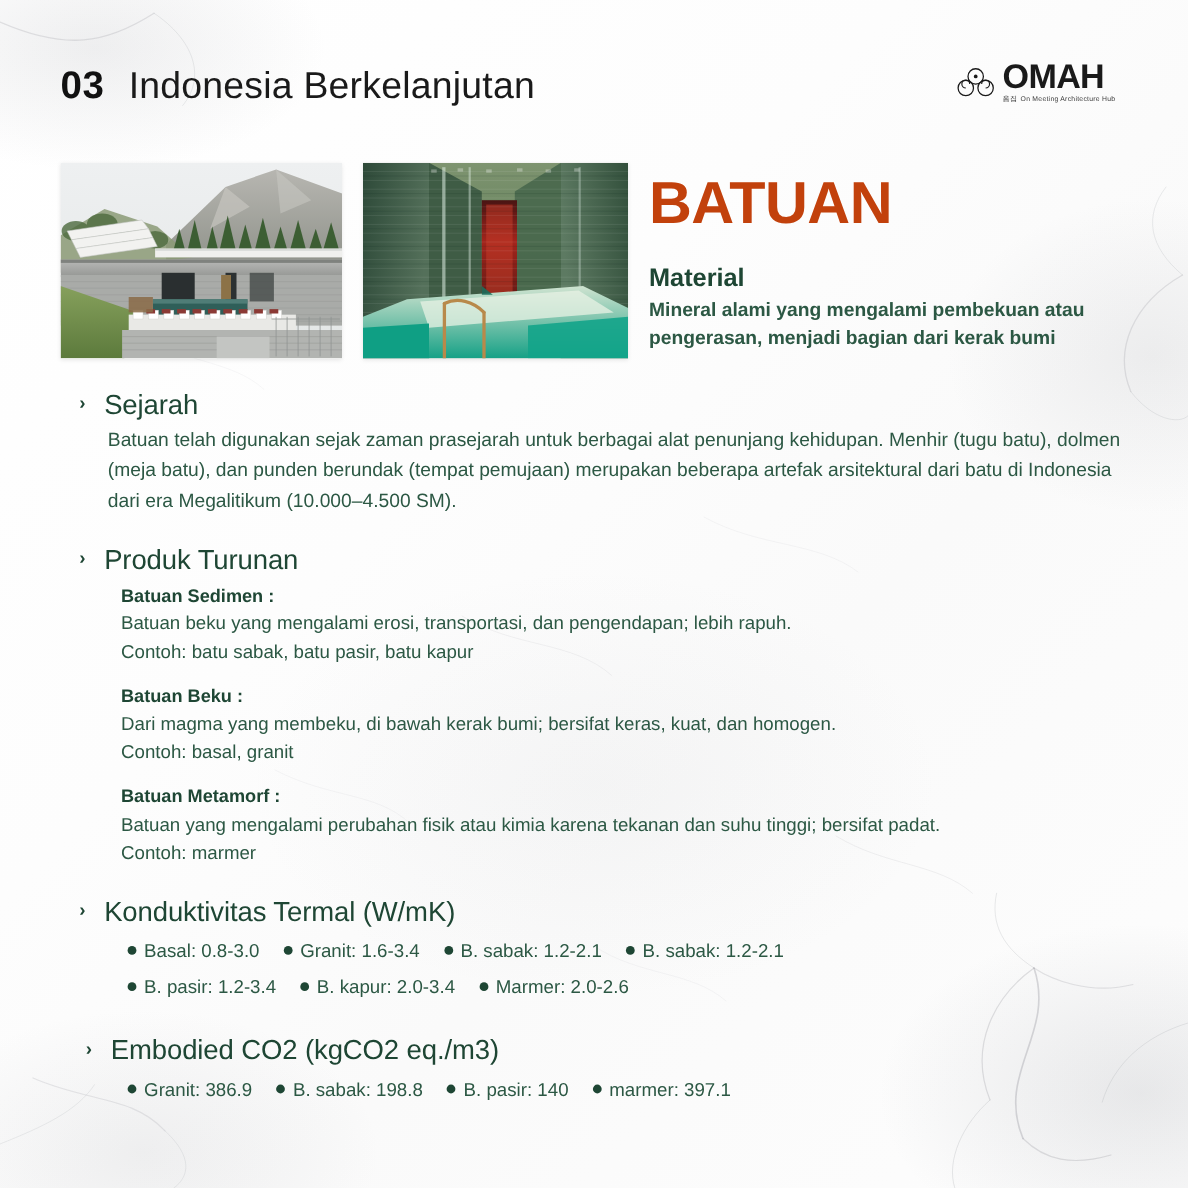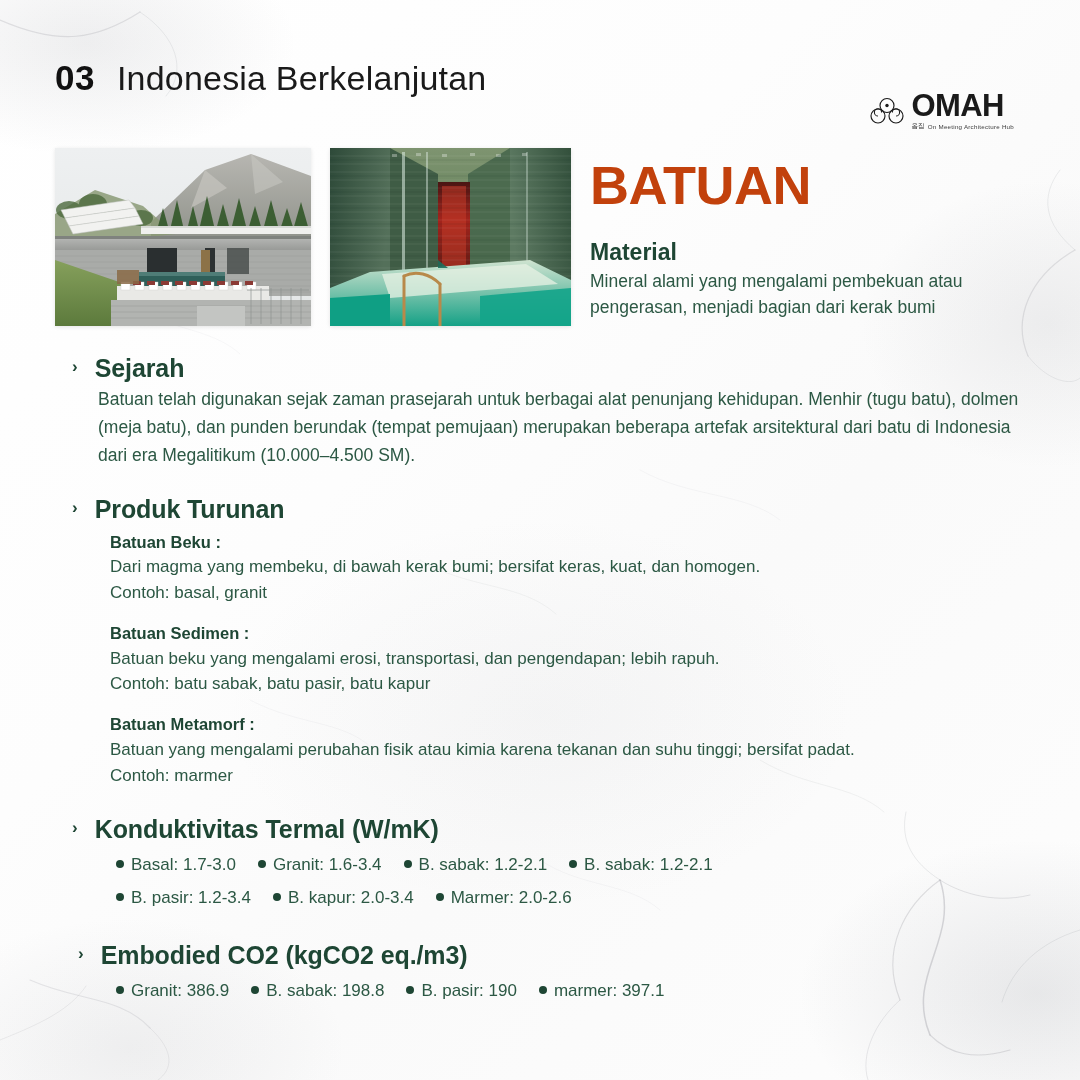"OMAH" .logo { margin-top: 36px -> none }
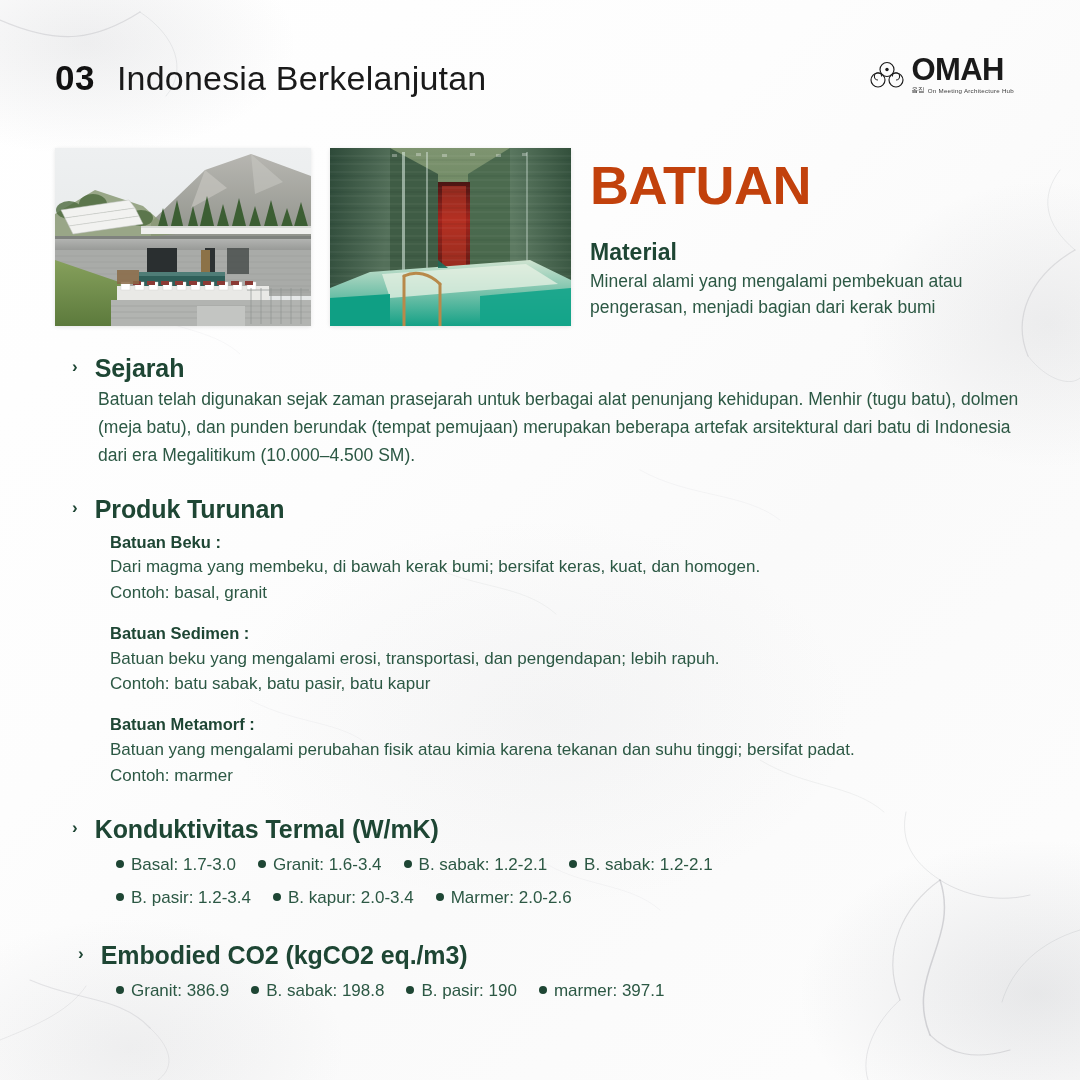"Mineral alami yang mengalami pembekuan" .hero-desc { font-weight: 400 -> 700 }
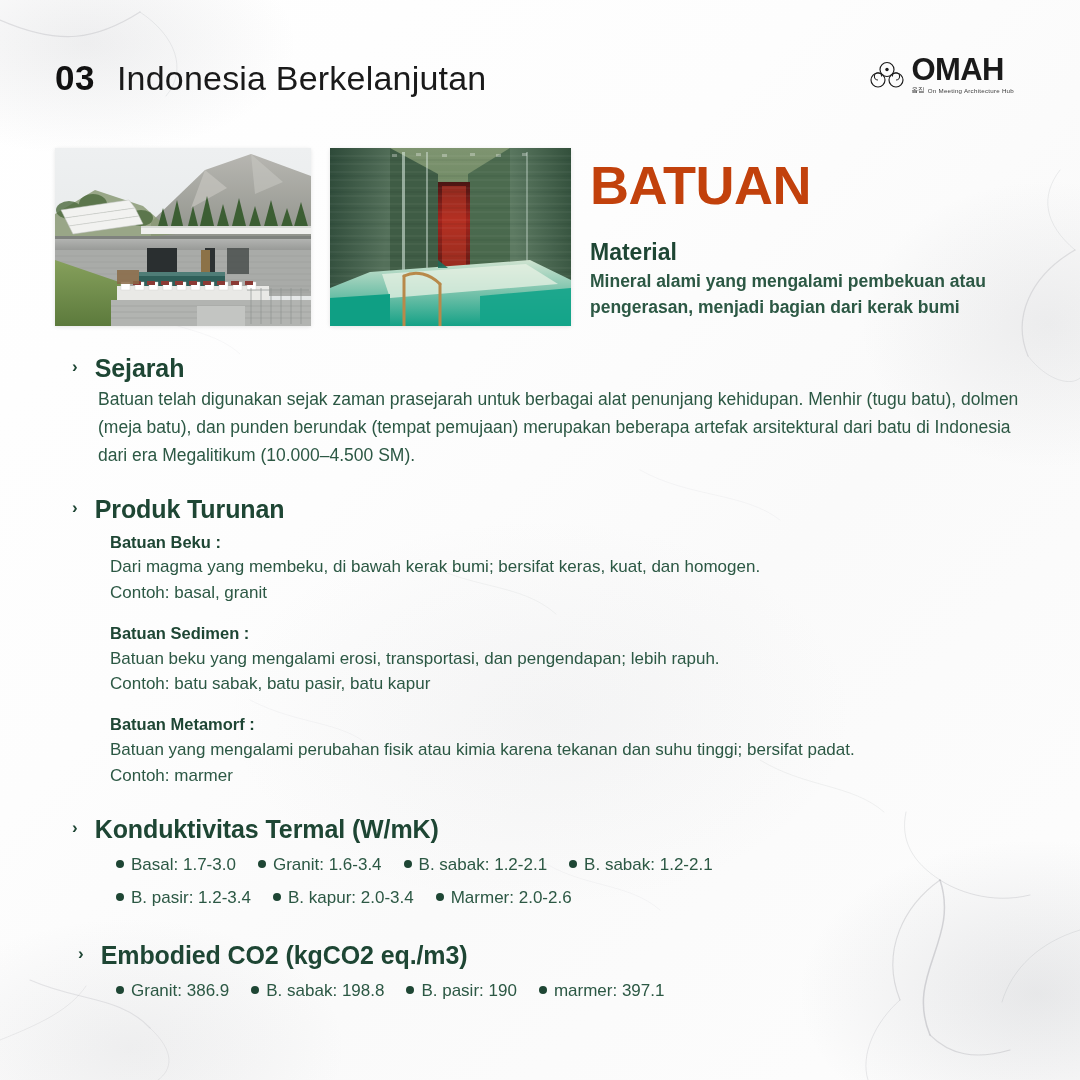"Sejarah" .sec-title { font-weight: 700 -> 400 }
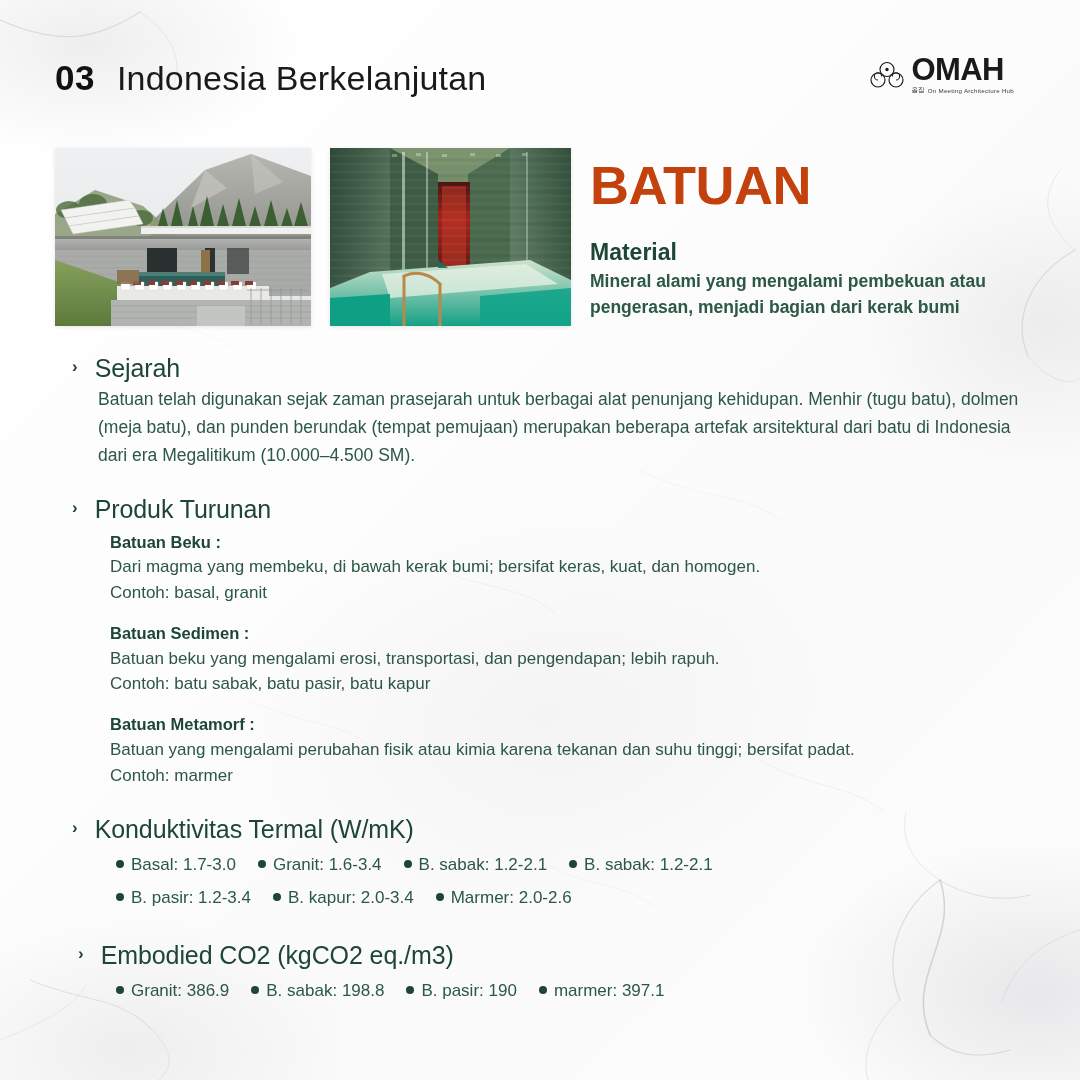"Batuan Beku :" div.sub-group { order: before "Batuan Sedimen :" -> after "Batuan Sedimen :" }
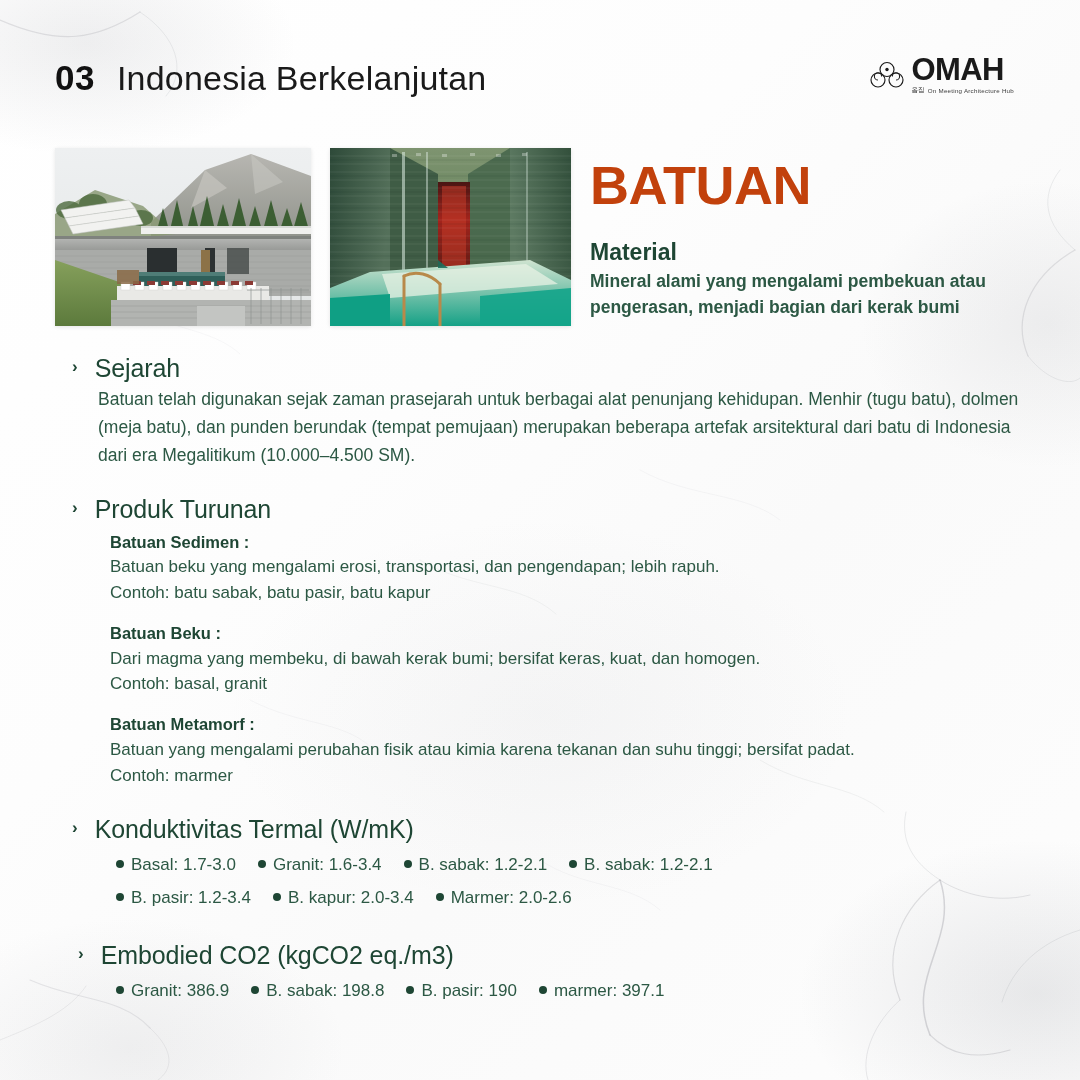"Basal: 1.7-3.0" span { text: 1.7-3.0 -> 0.8-3.0 }
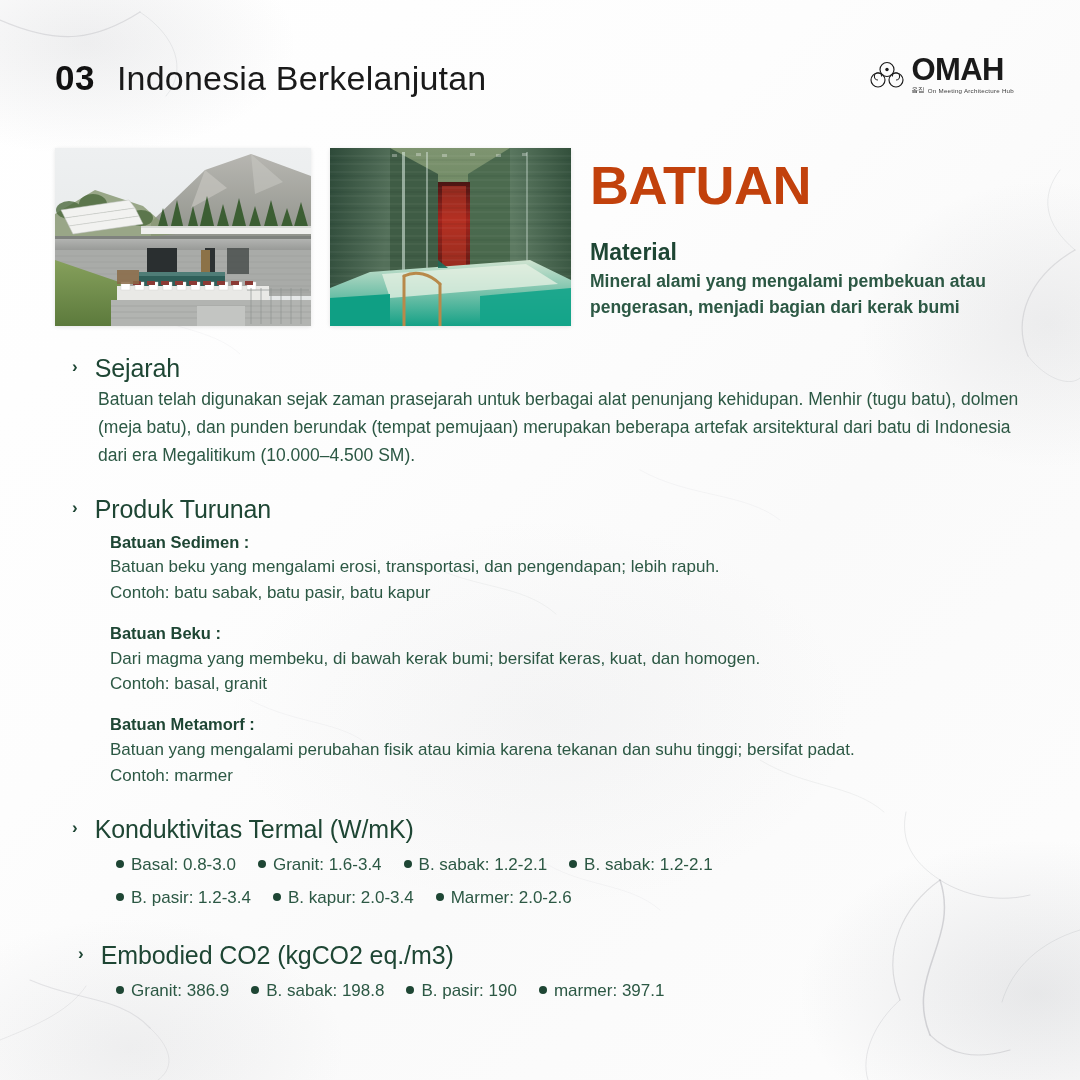"B. pasir: 190" span { text: 190 -> 140 }
